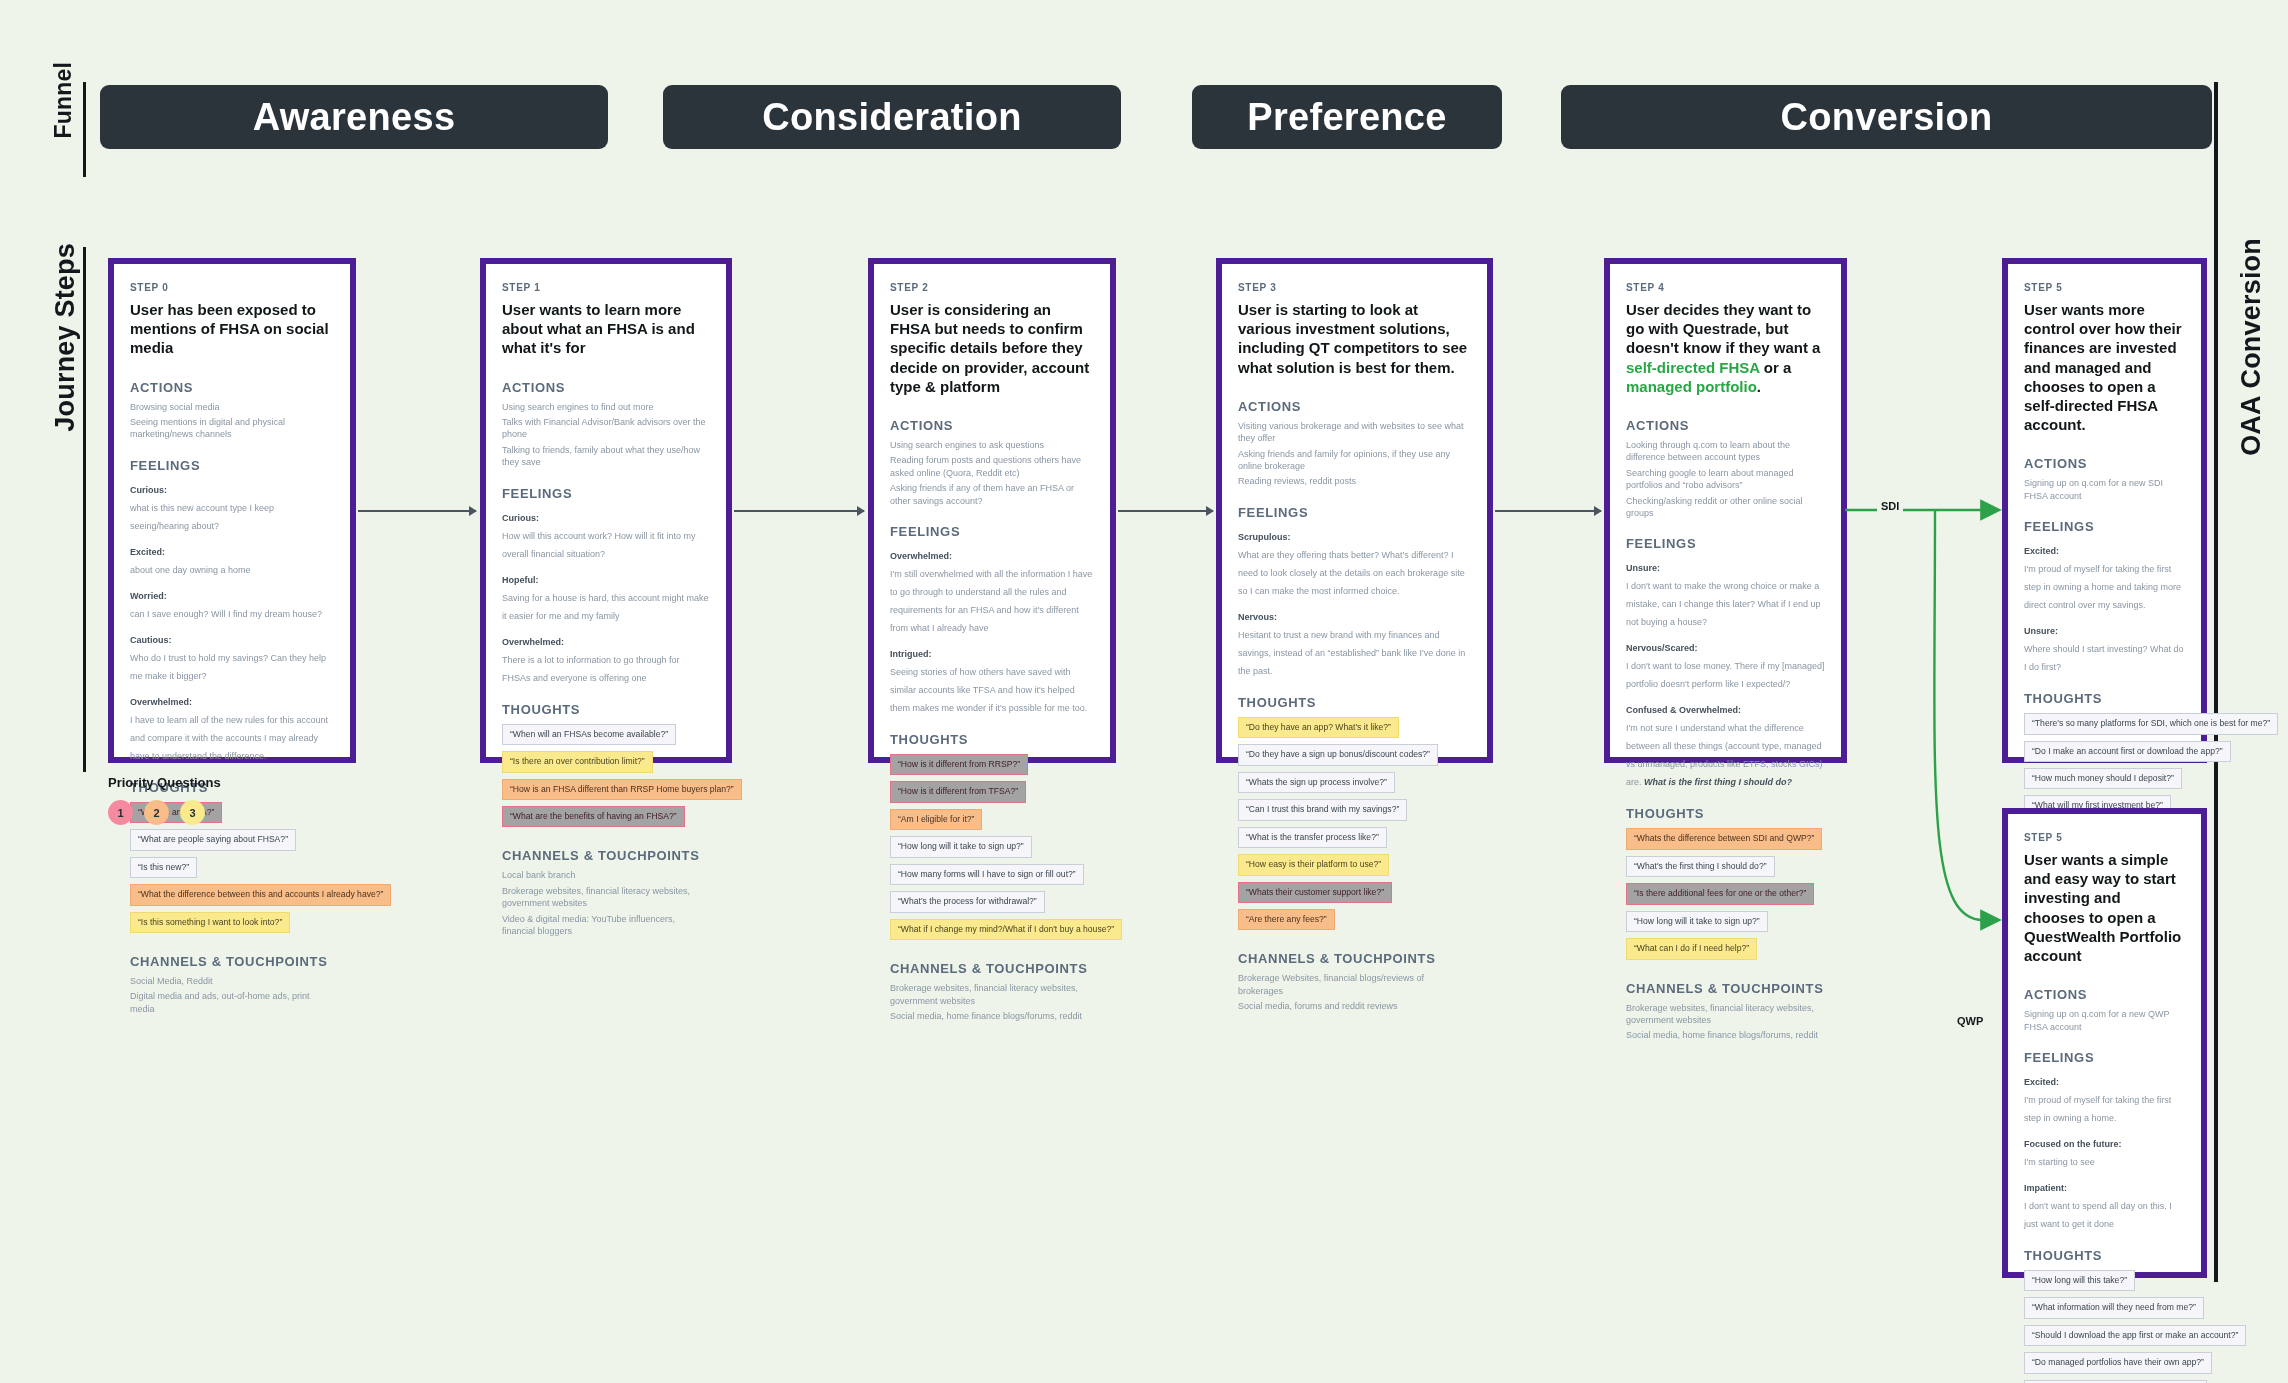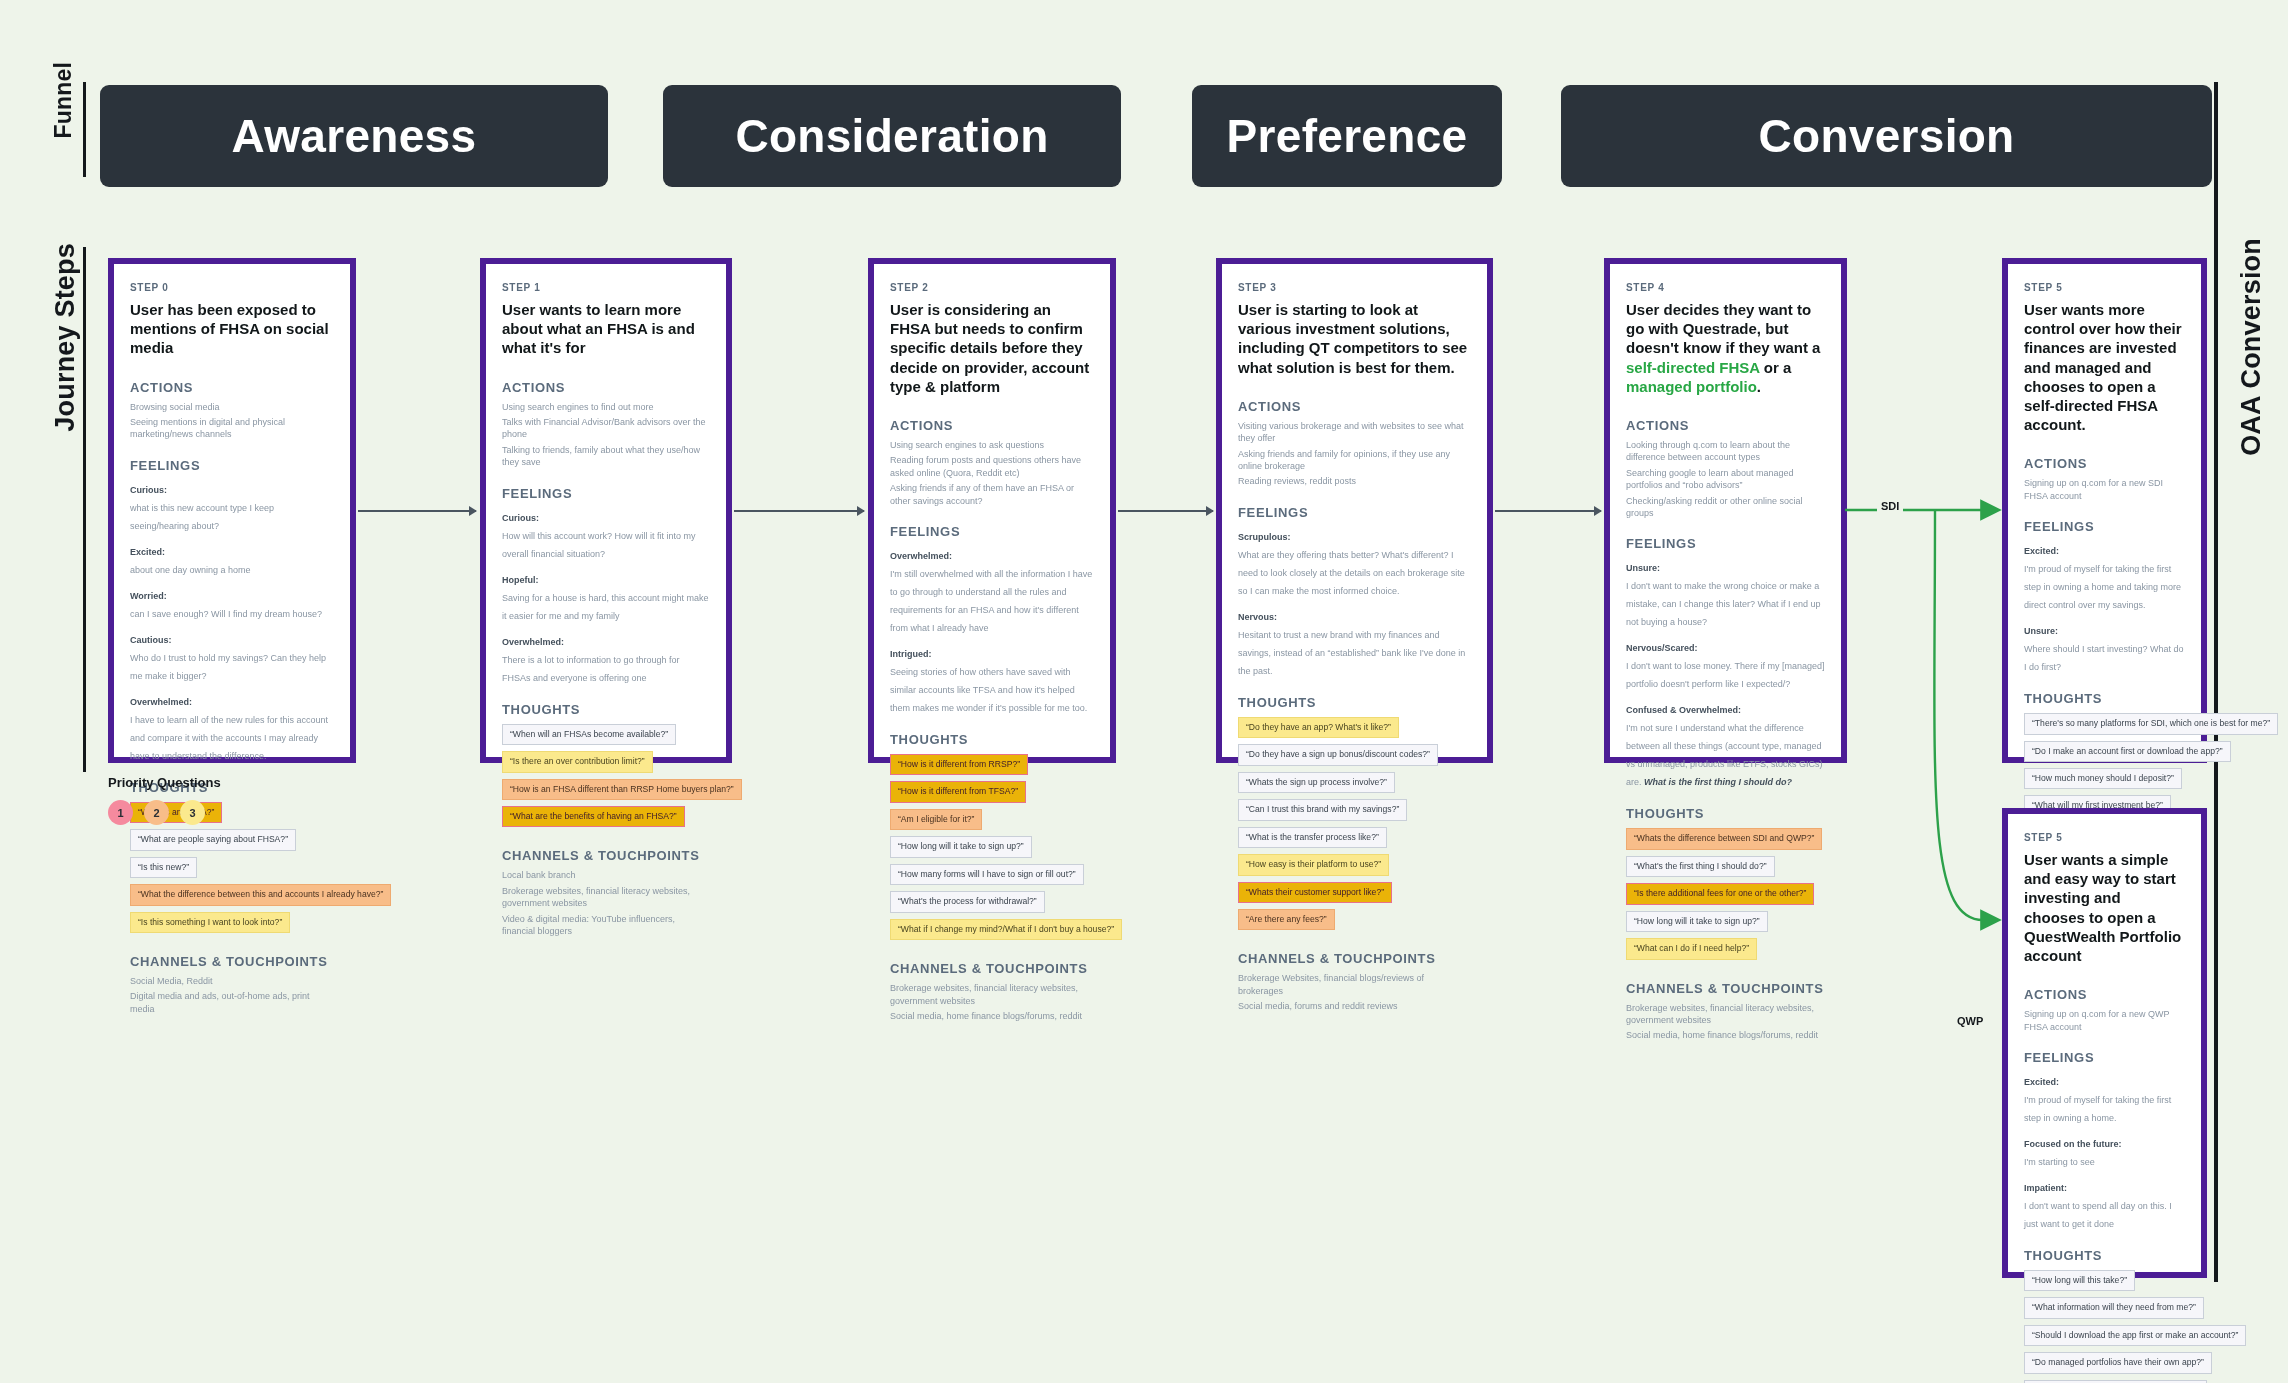"Awareness" .funnel-bar { font-size: 46px -> 38px; height: 102px -> 64px }
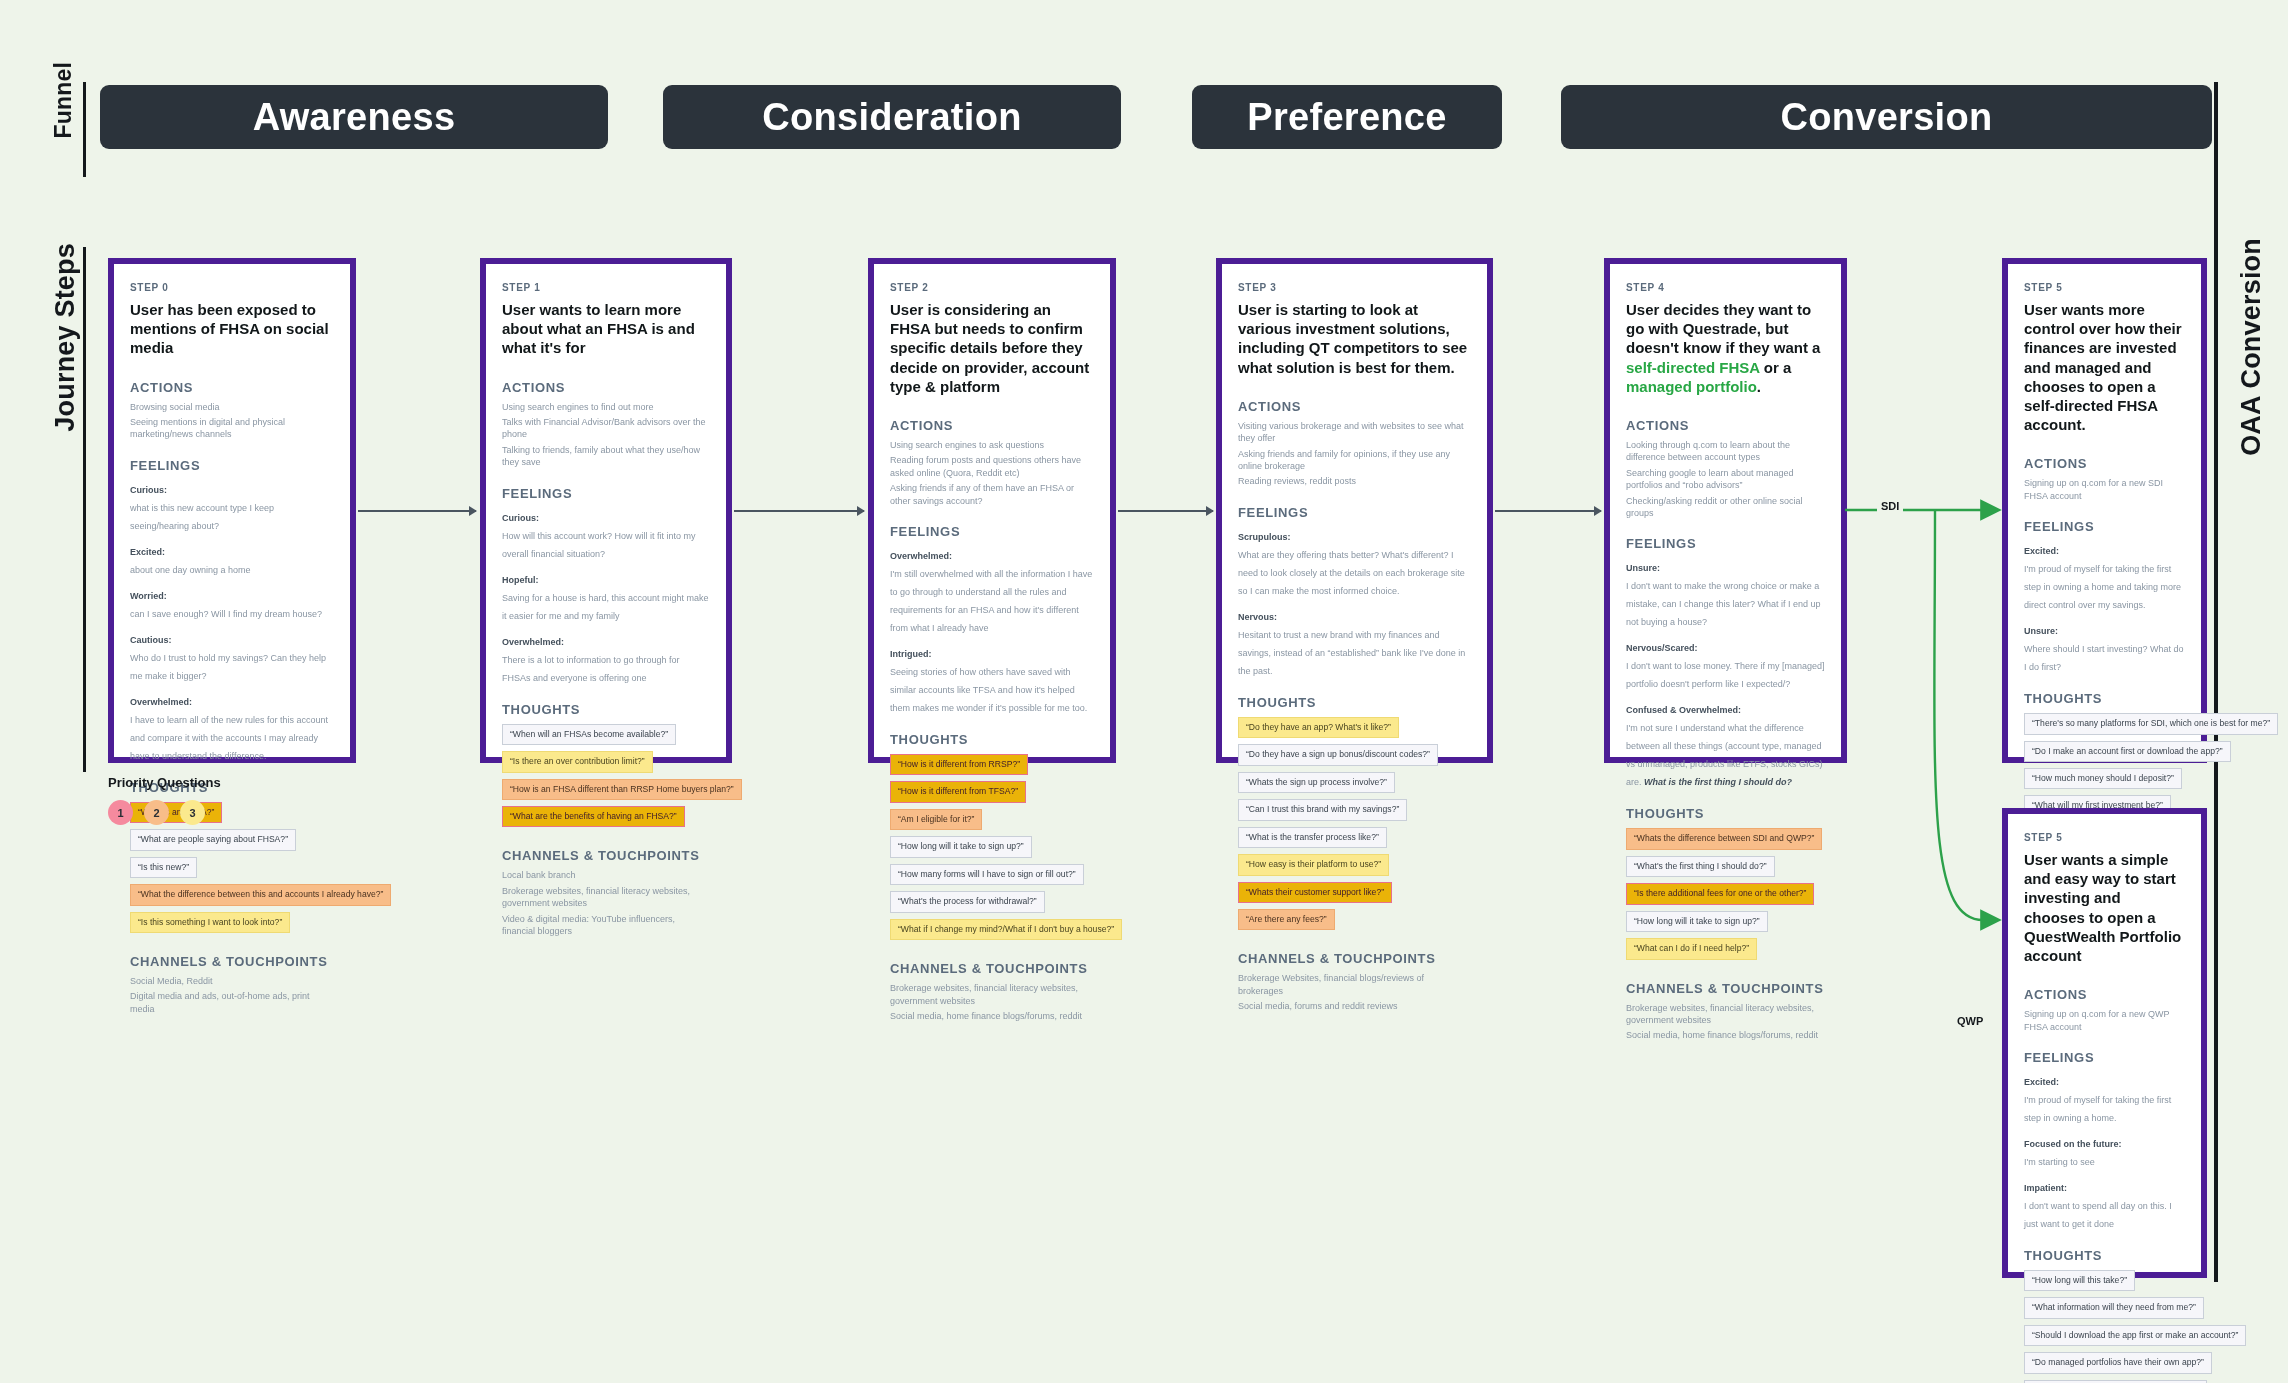"“How is it different from" .chip.p1 { background: #eab308 -> #a3a3a3 }
